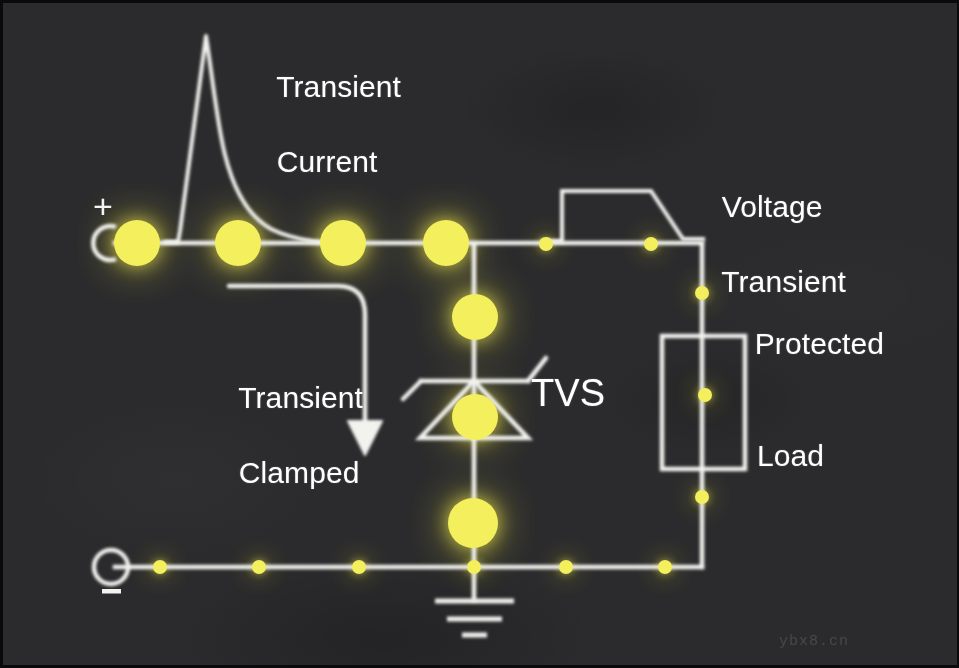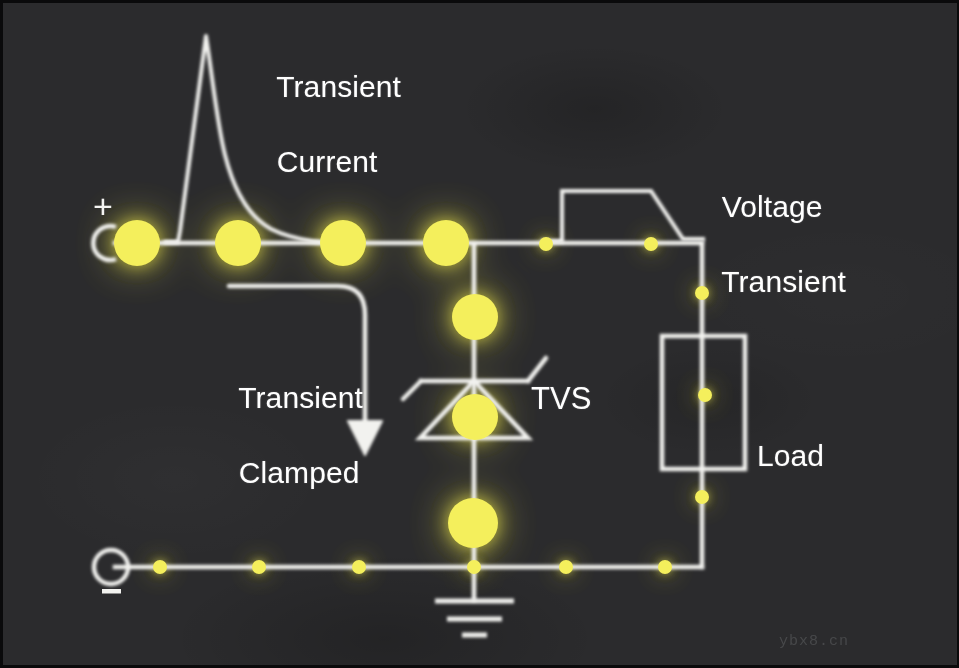"Protected" span { html: none -> <span>Protected</span> }
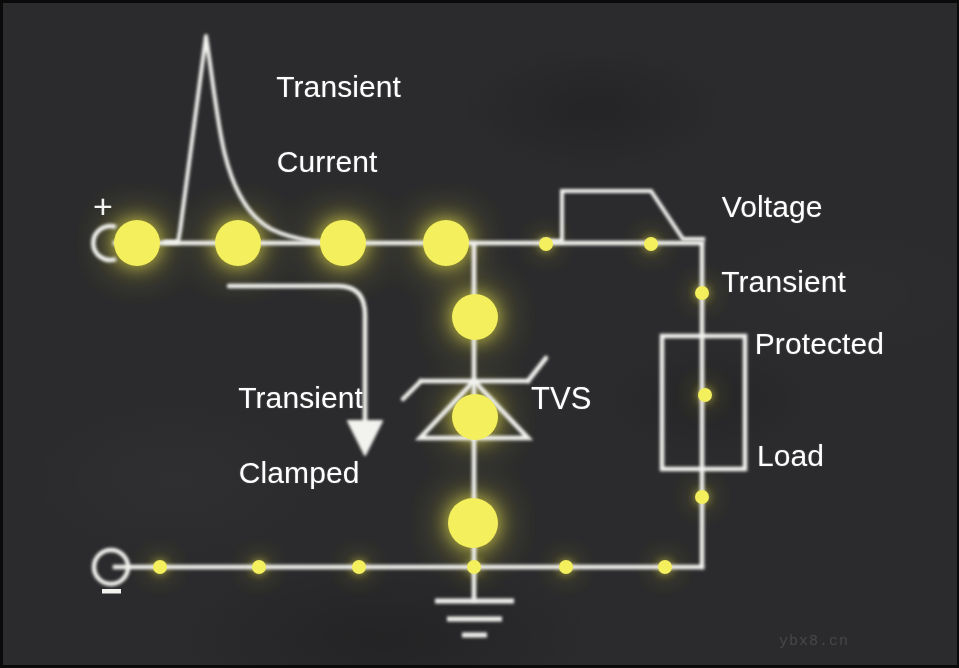"TVS" #label-tvs { font-size: 31px -> 38px; top: 377px -> 367px }
